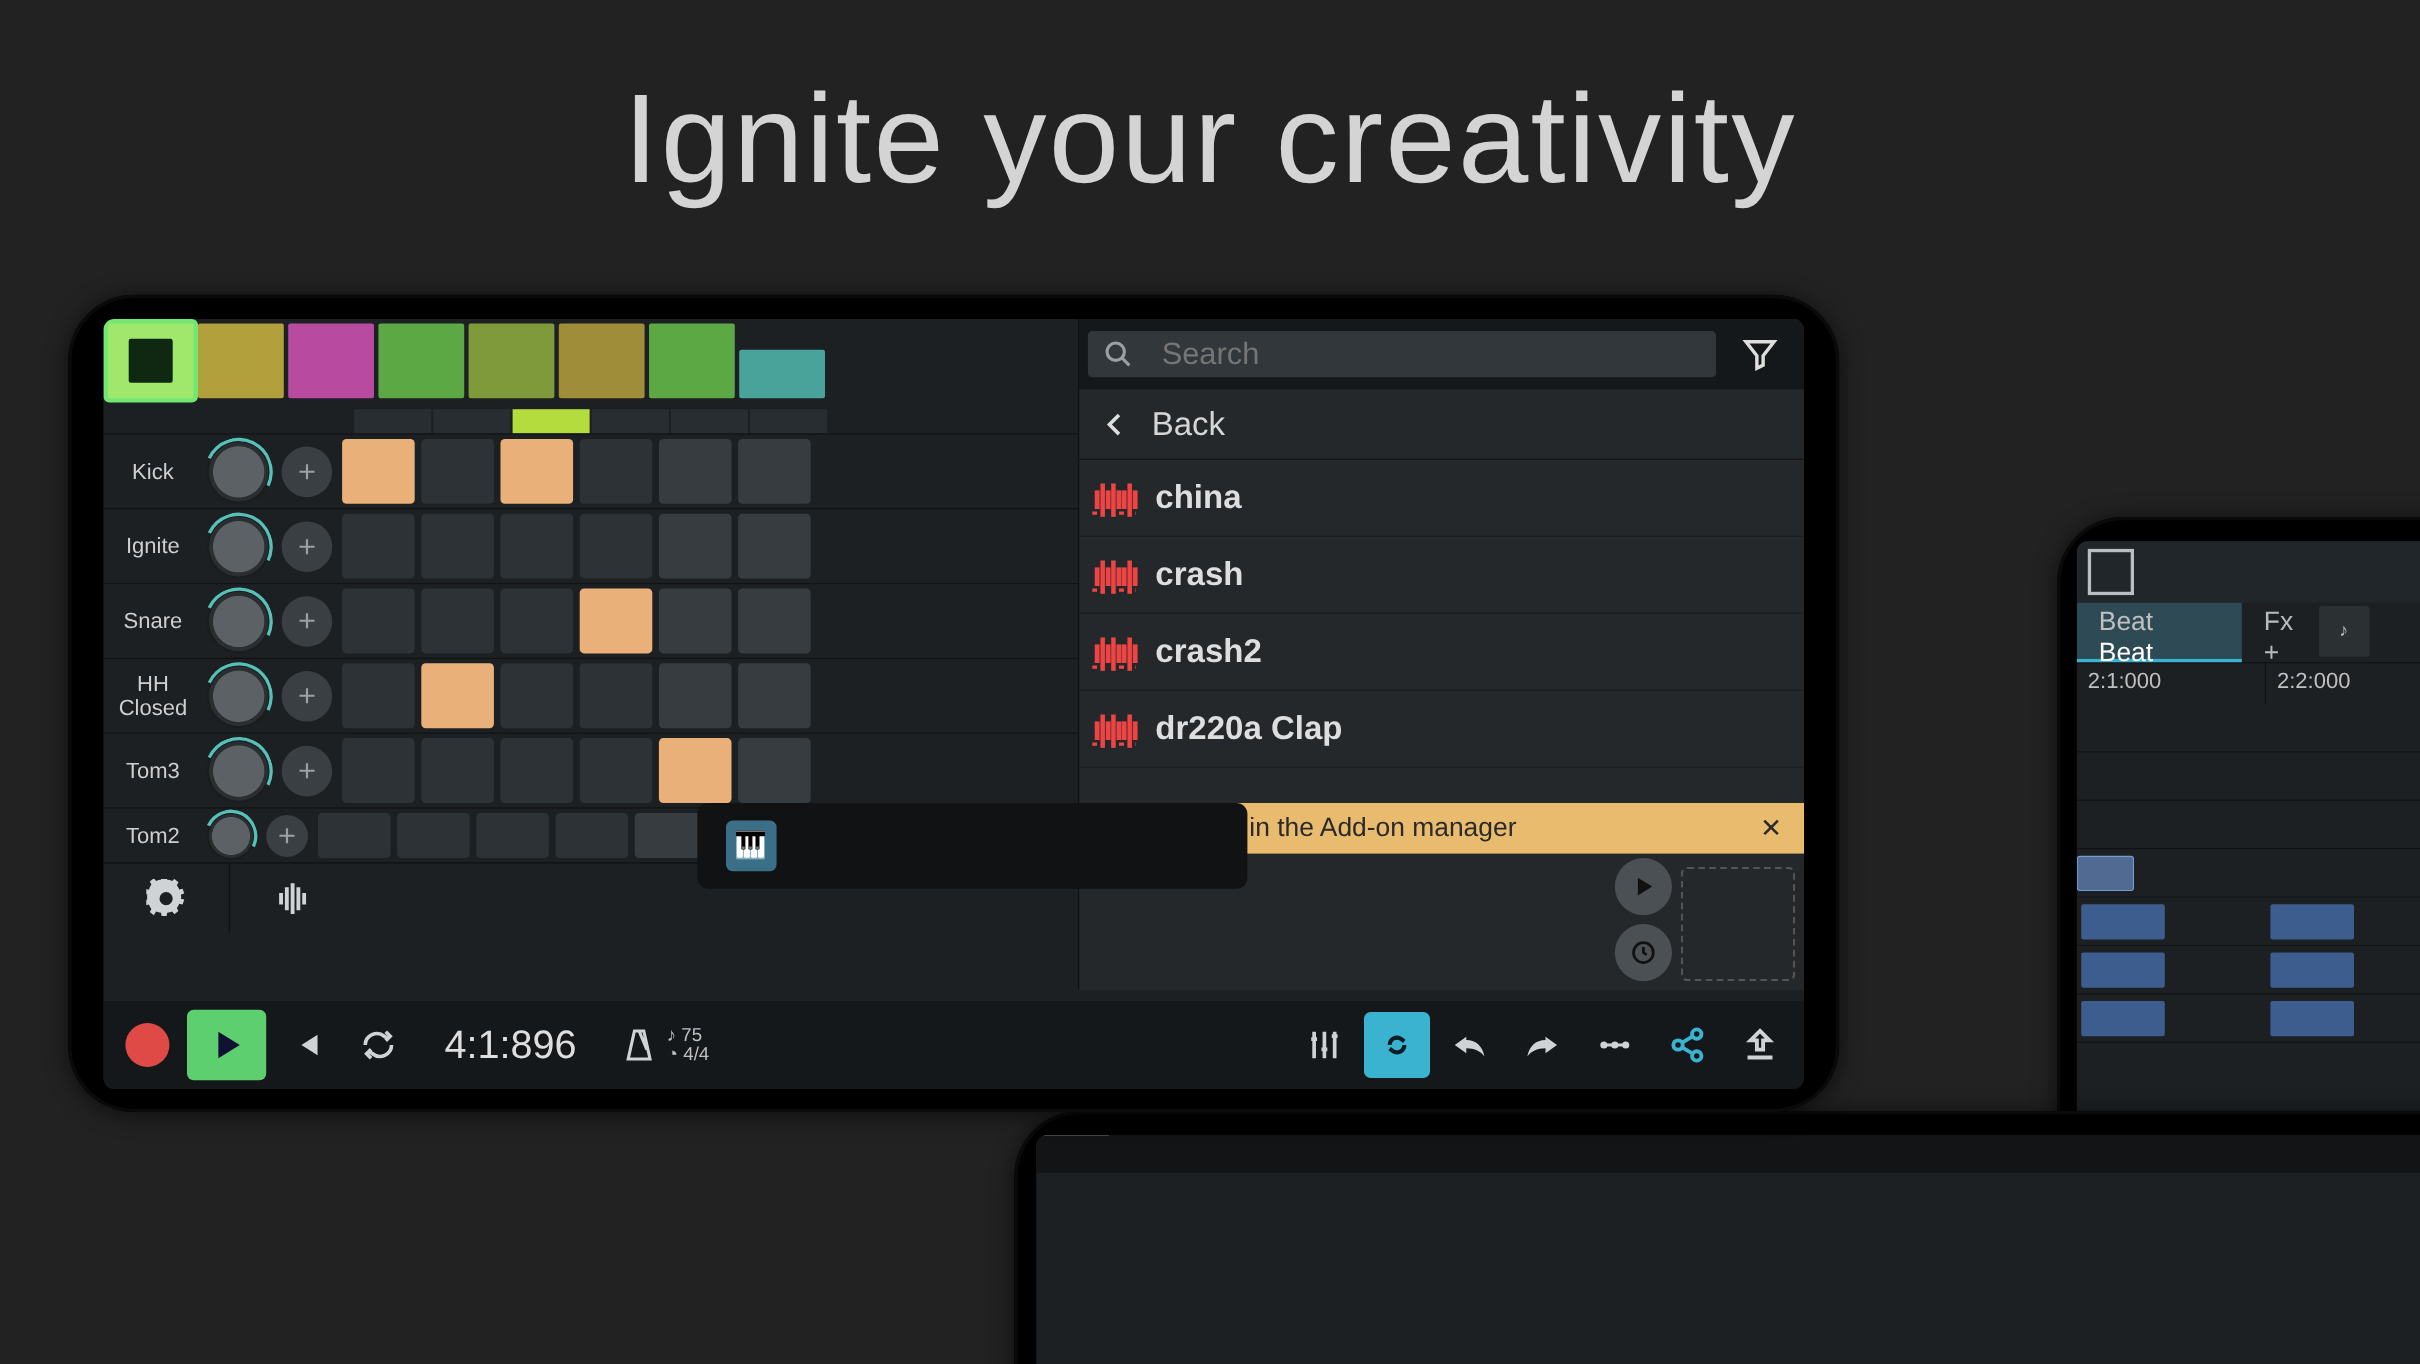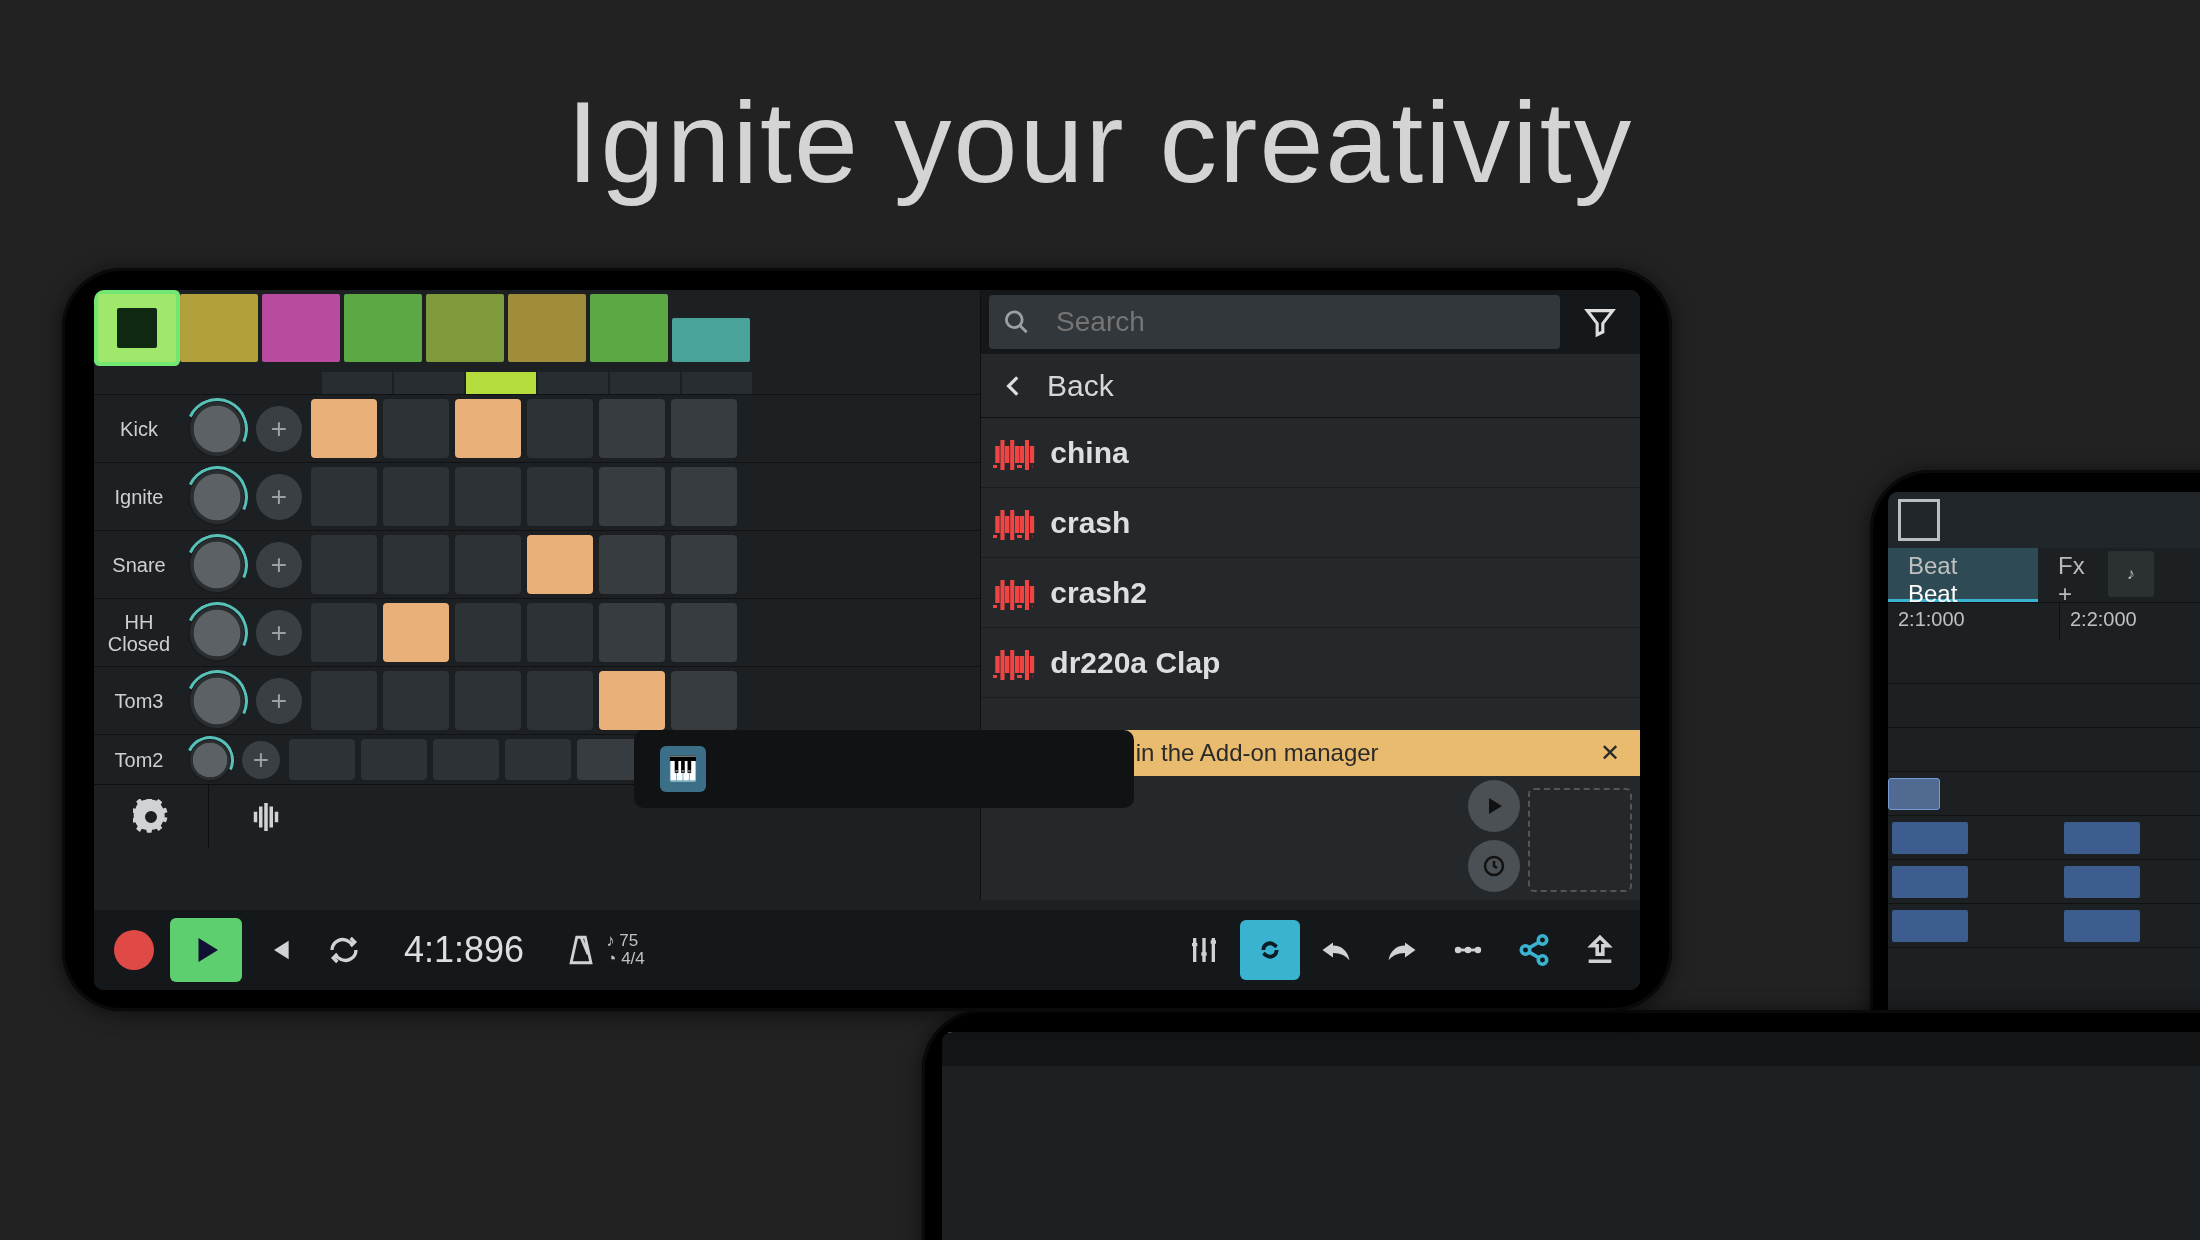"Ignite your creativity" .headline { top: 76px -> 60px }
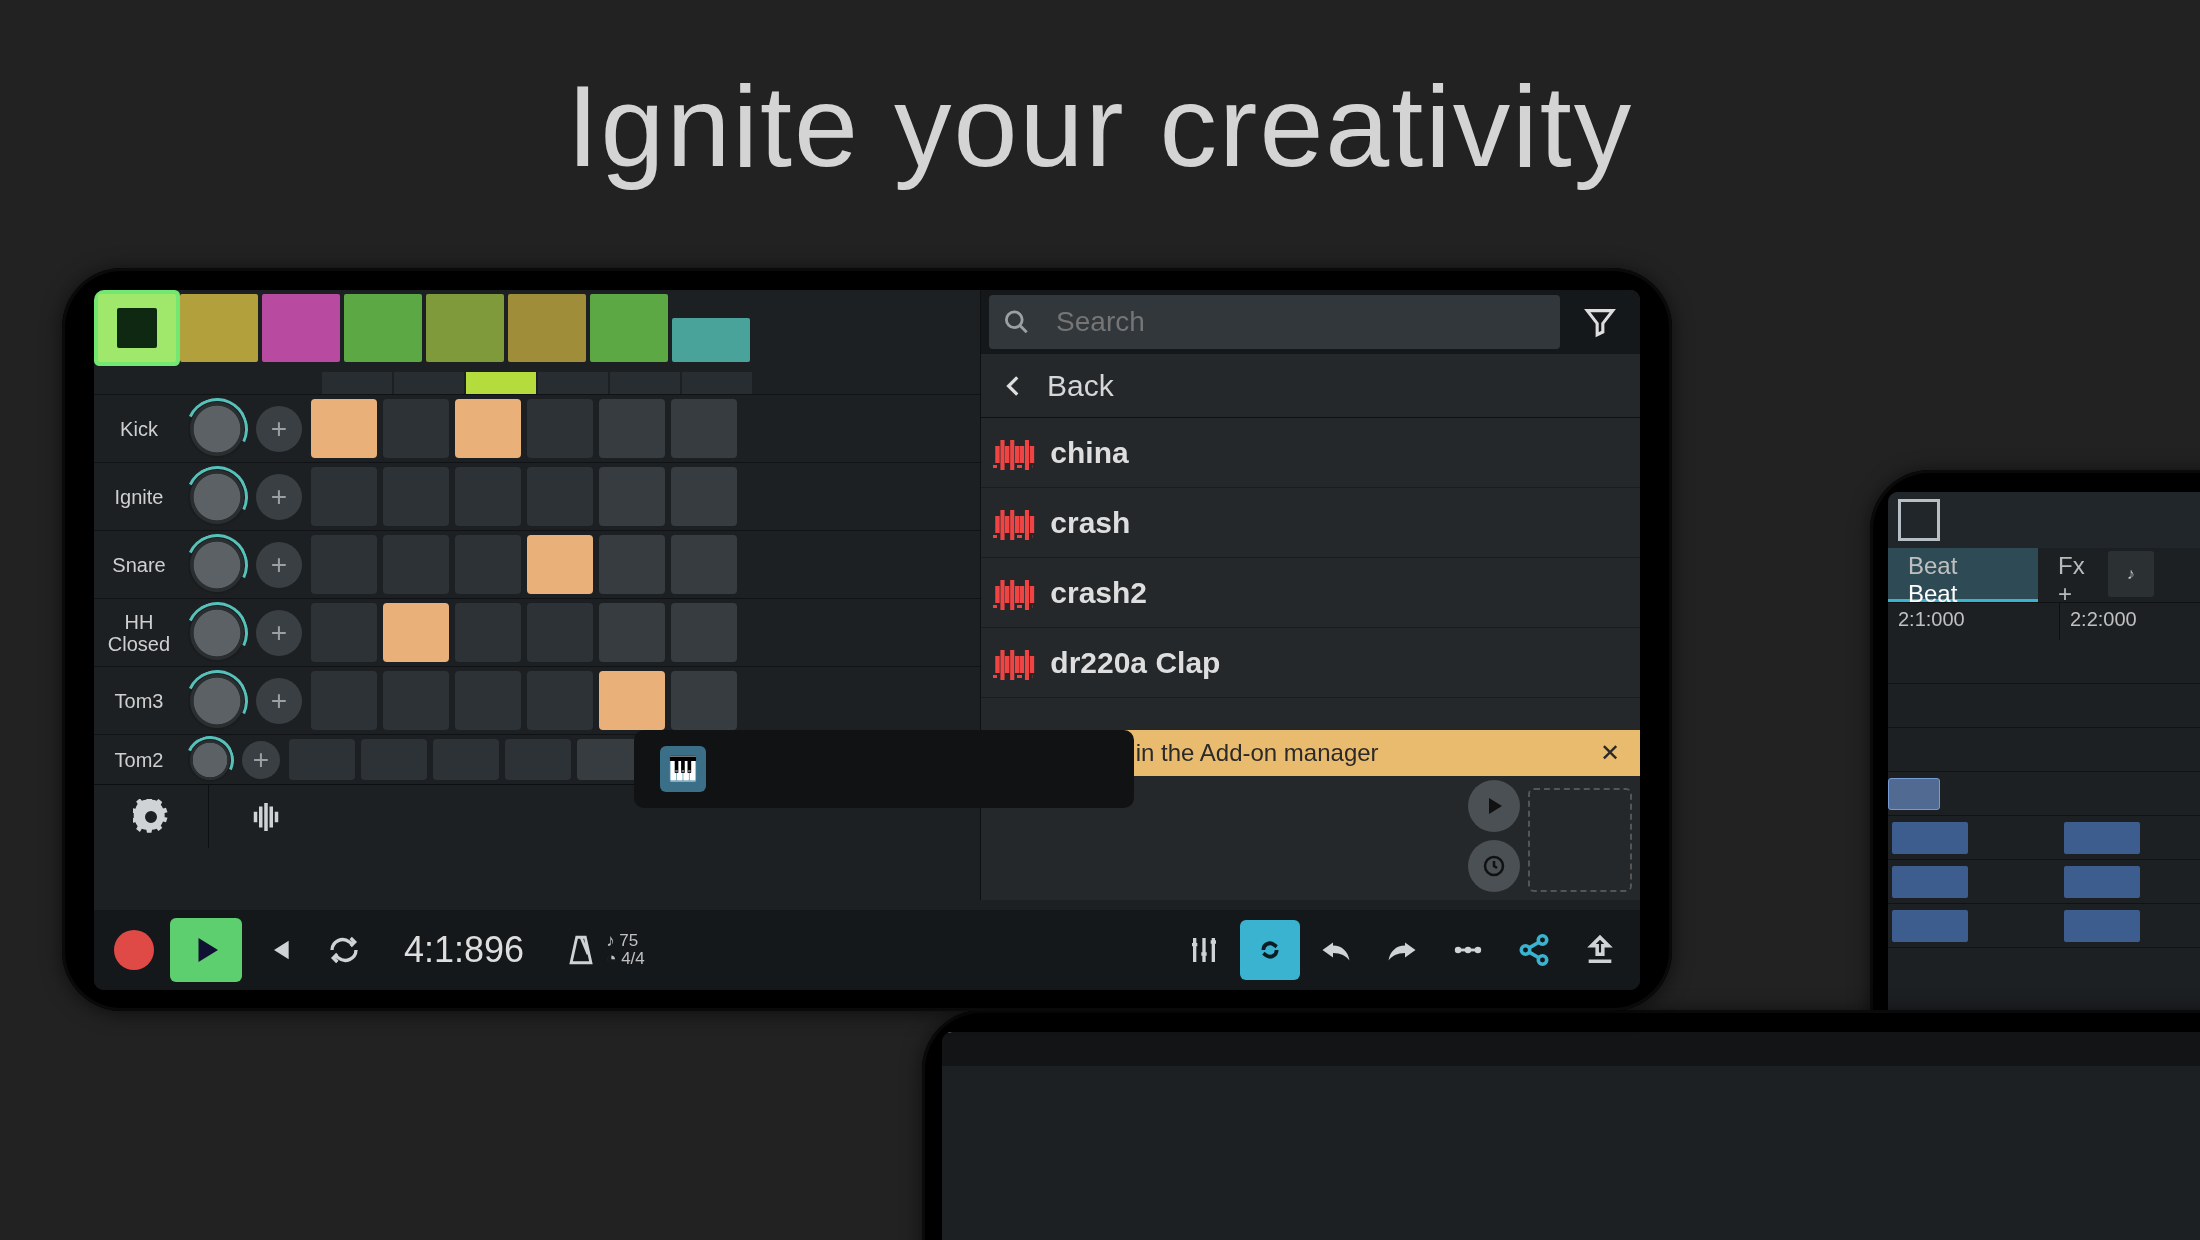"Search" .search-box { height: 54px -> 42px }
